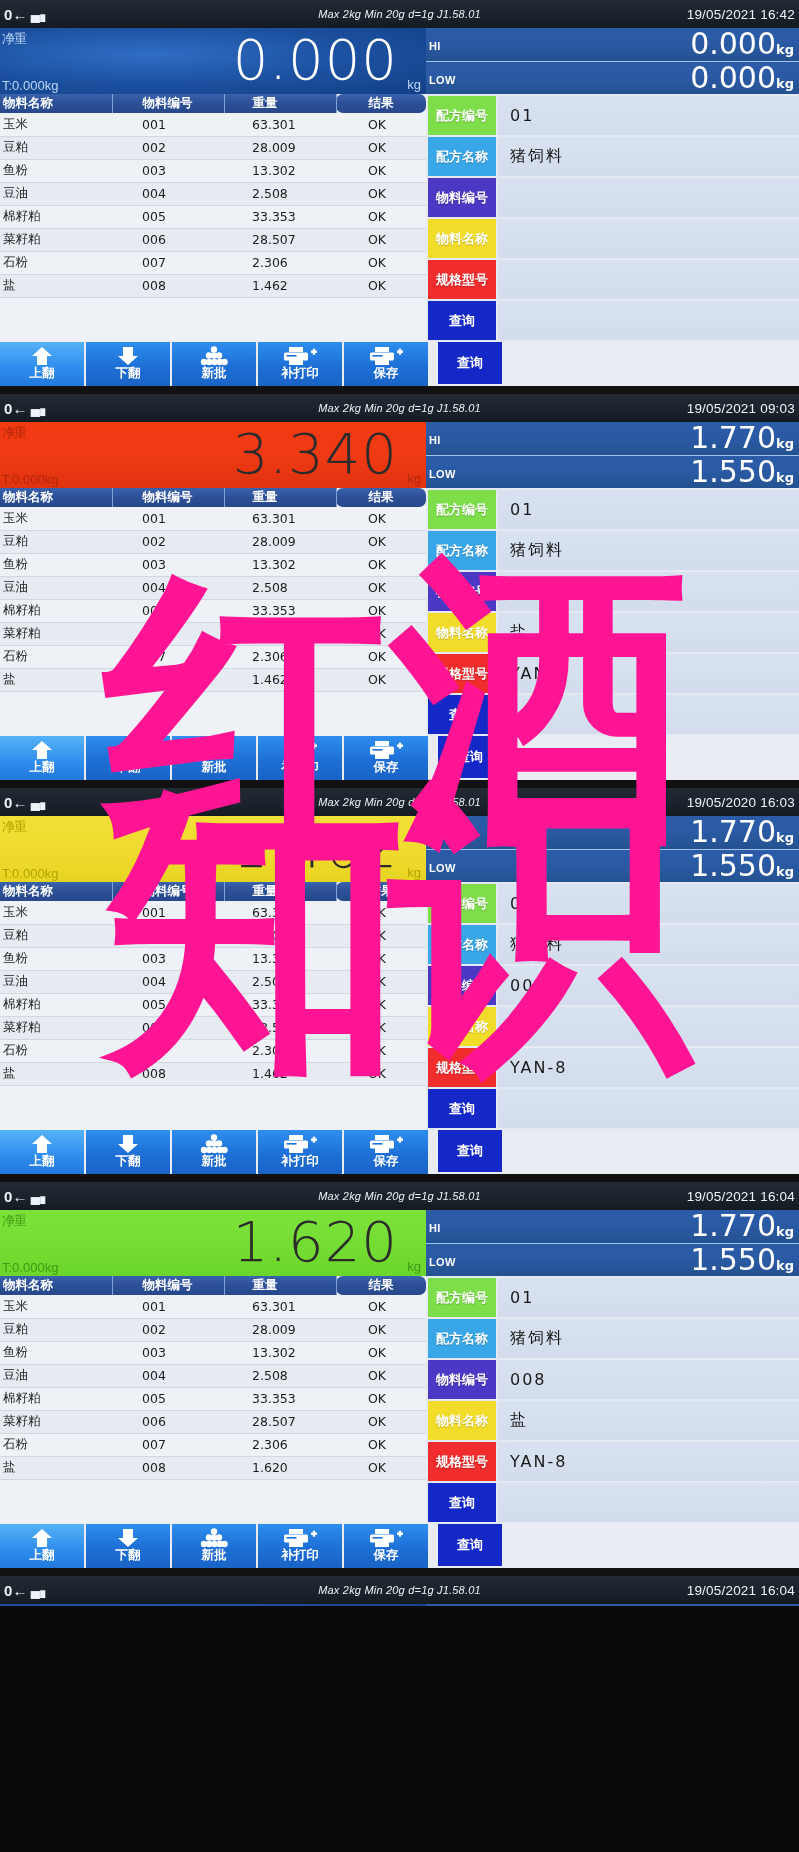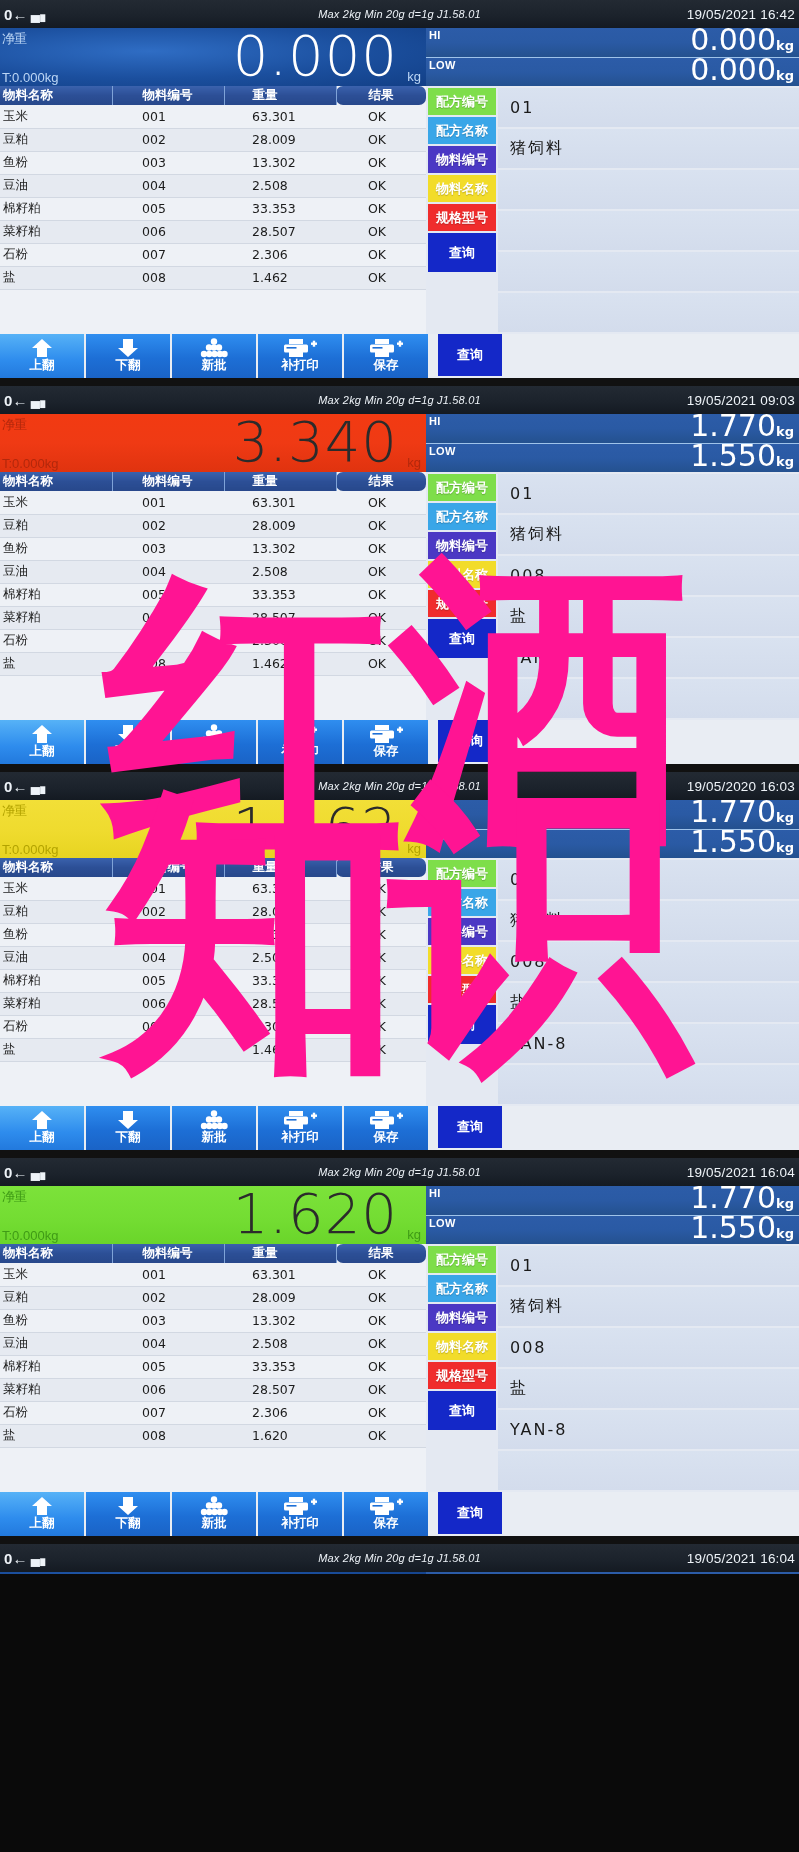"净重" .weightrow { height: 58px -> 66px }
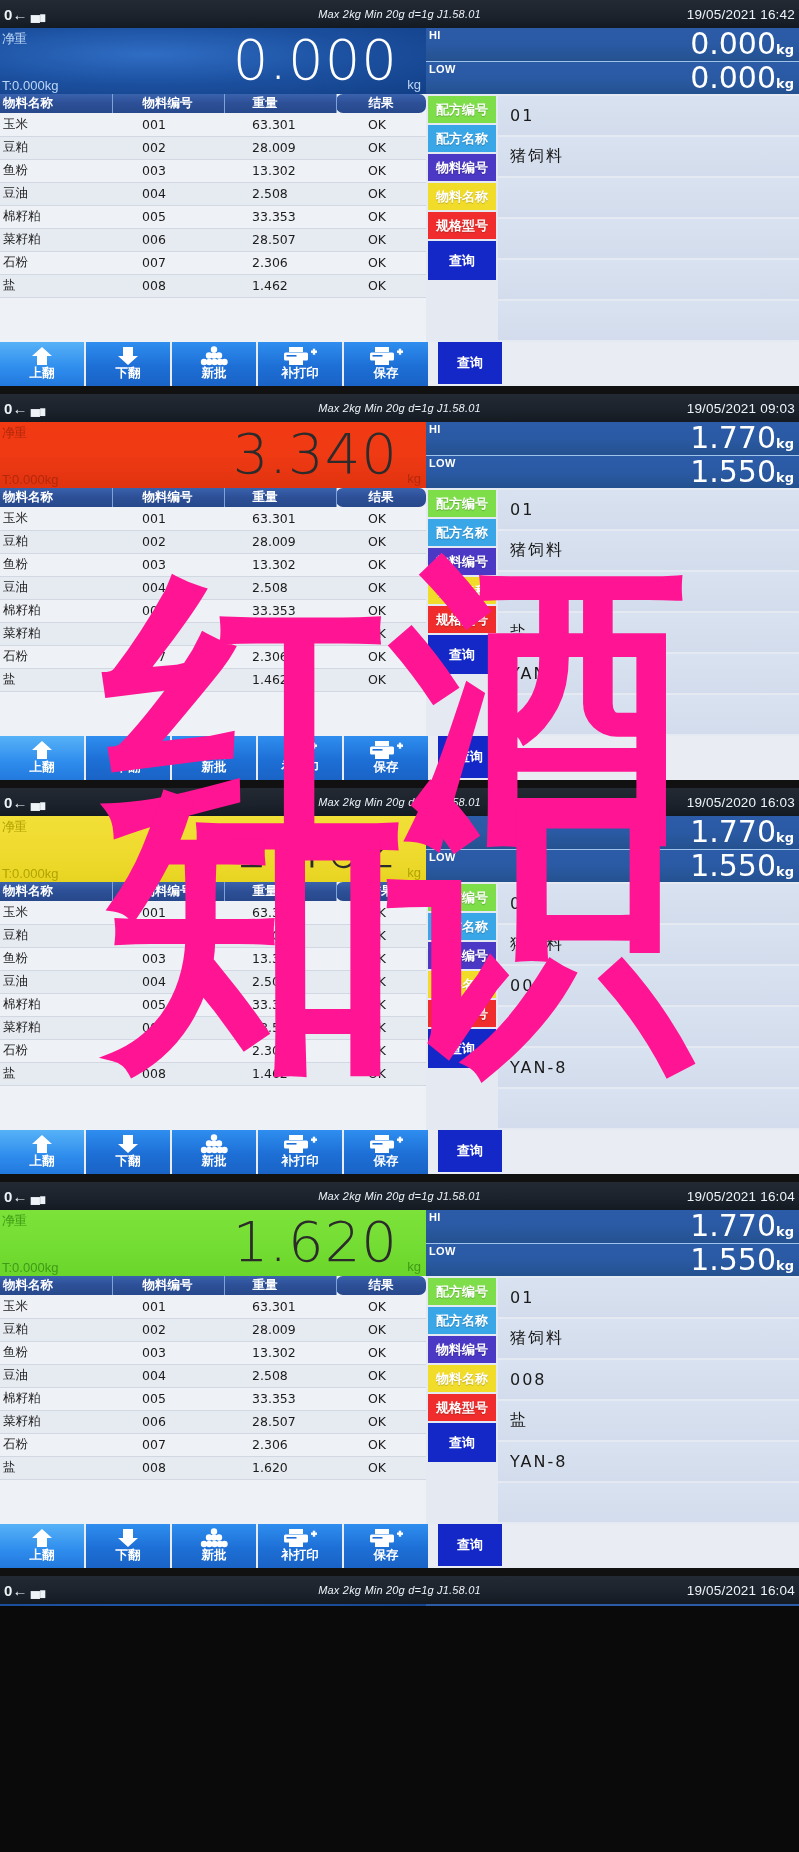"HI" .limit-tag { top: 1px -> 12px }
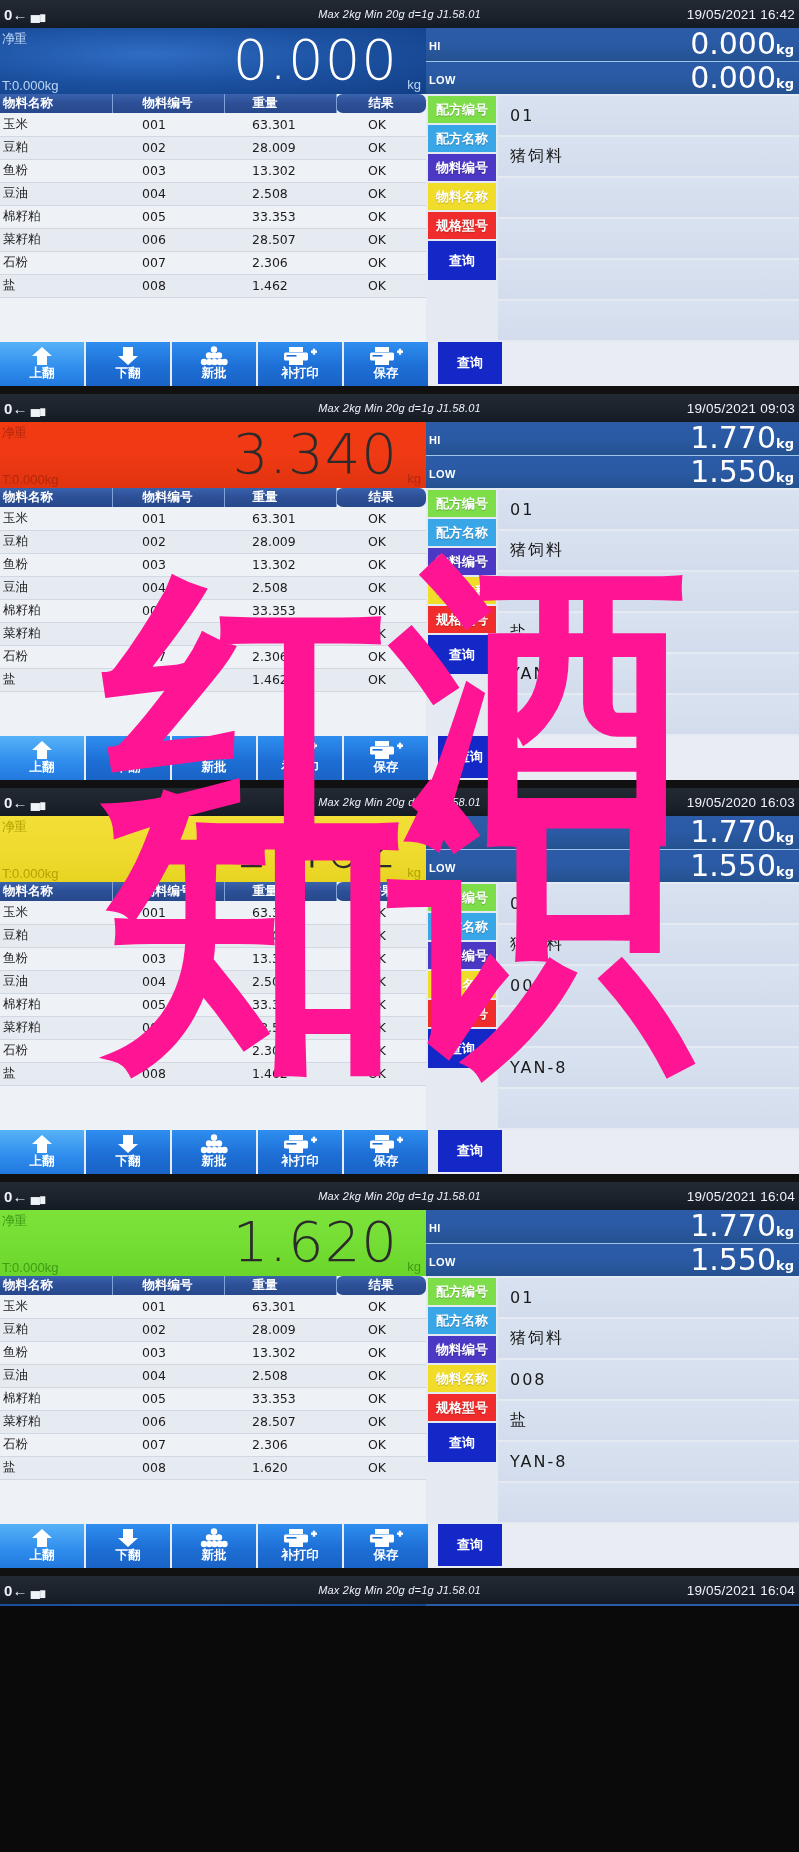"配方编号" .sb-key { height: 27px -> 39px }
